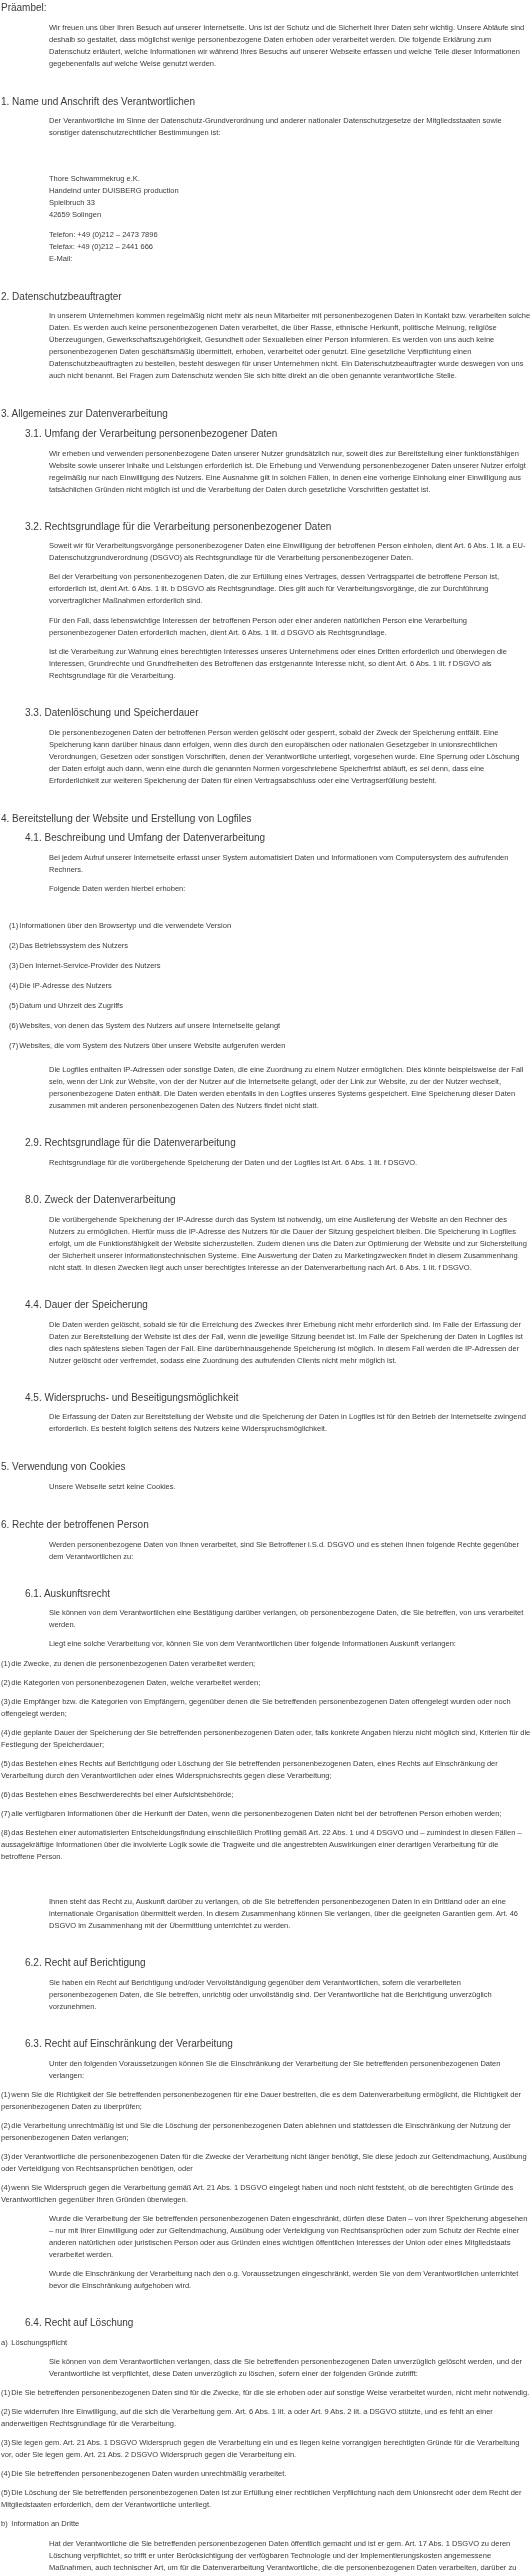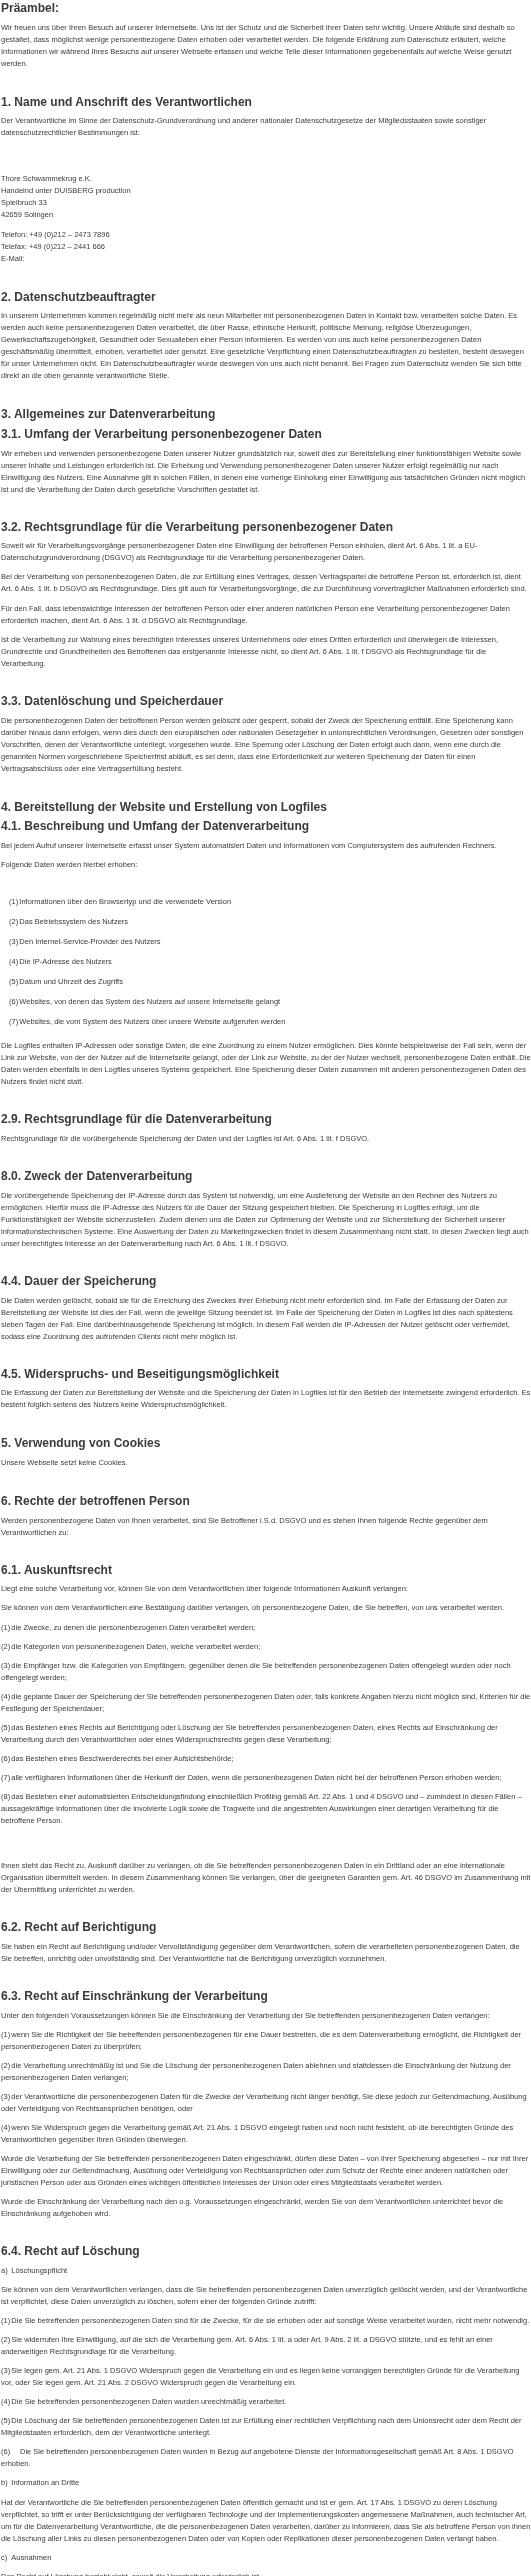"Präambel:" .h2, .h3 { font-size: 12px -> 10px; font-weight: 700 -> 400 }
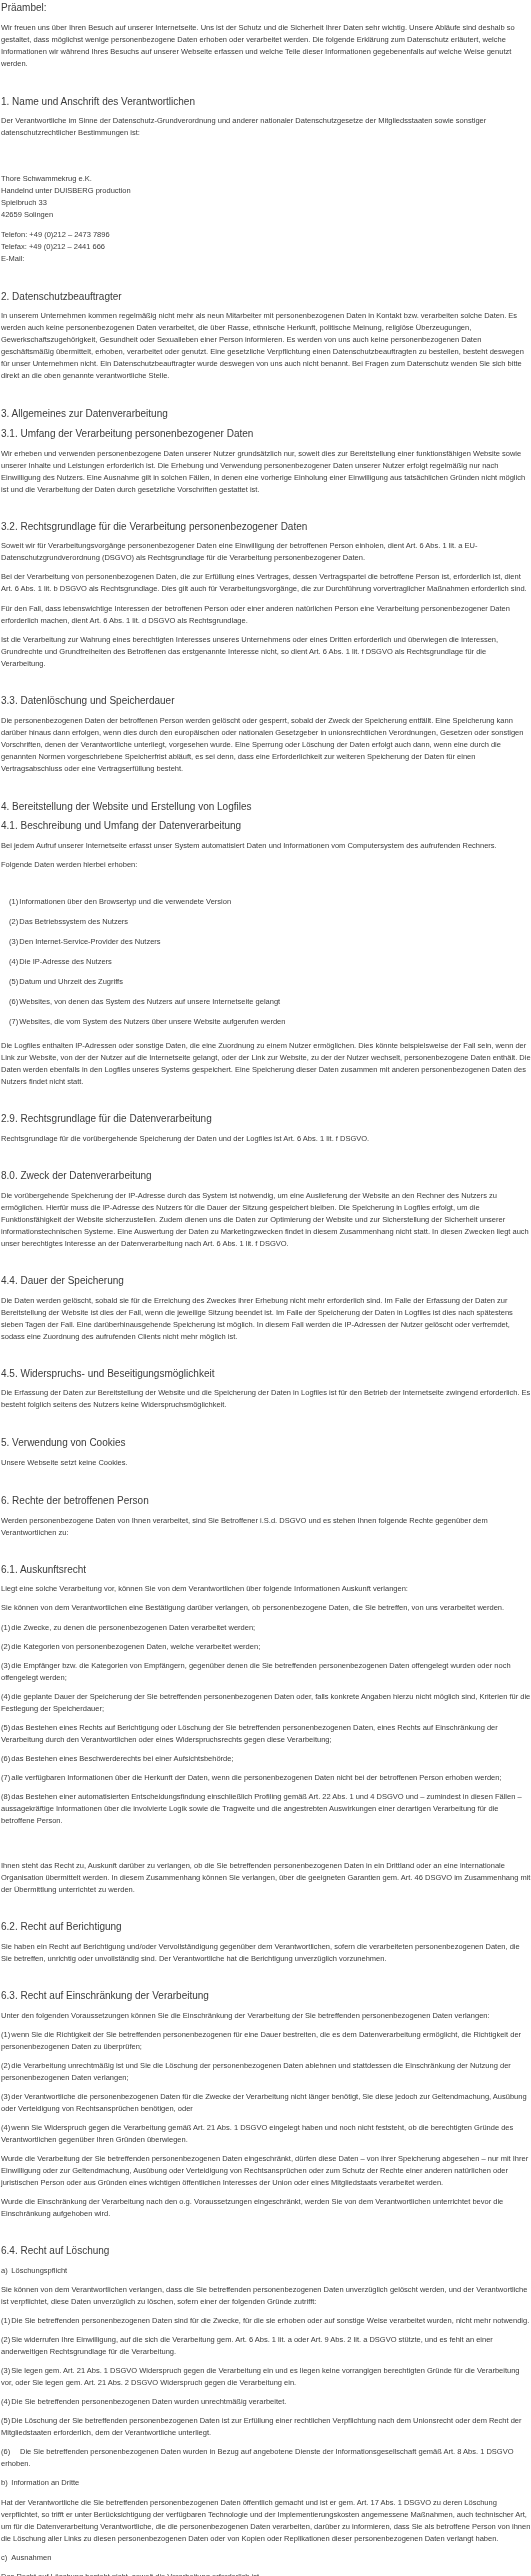"Wir freuen uns über Ihren" p { padding-left: none -> 48px }
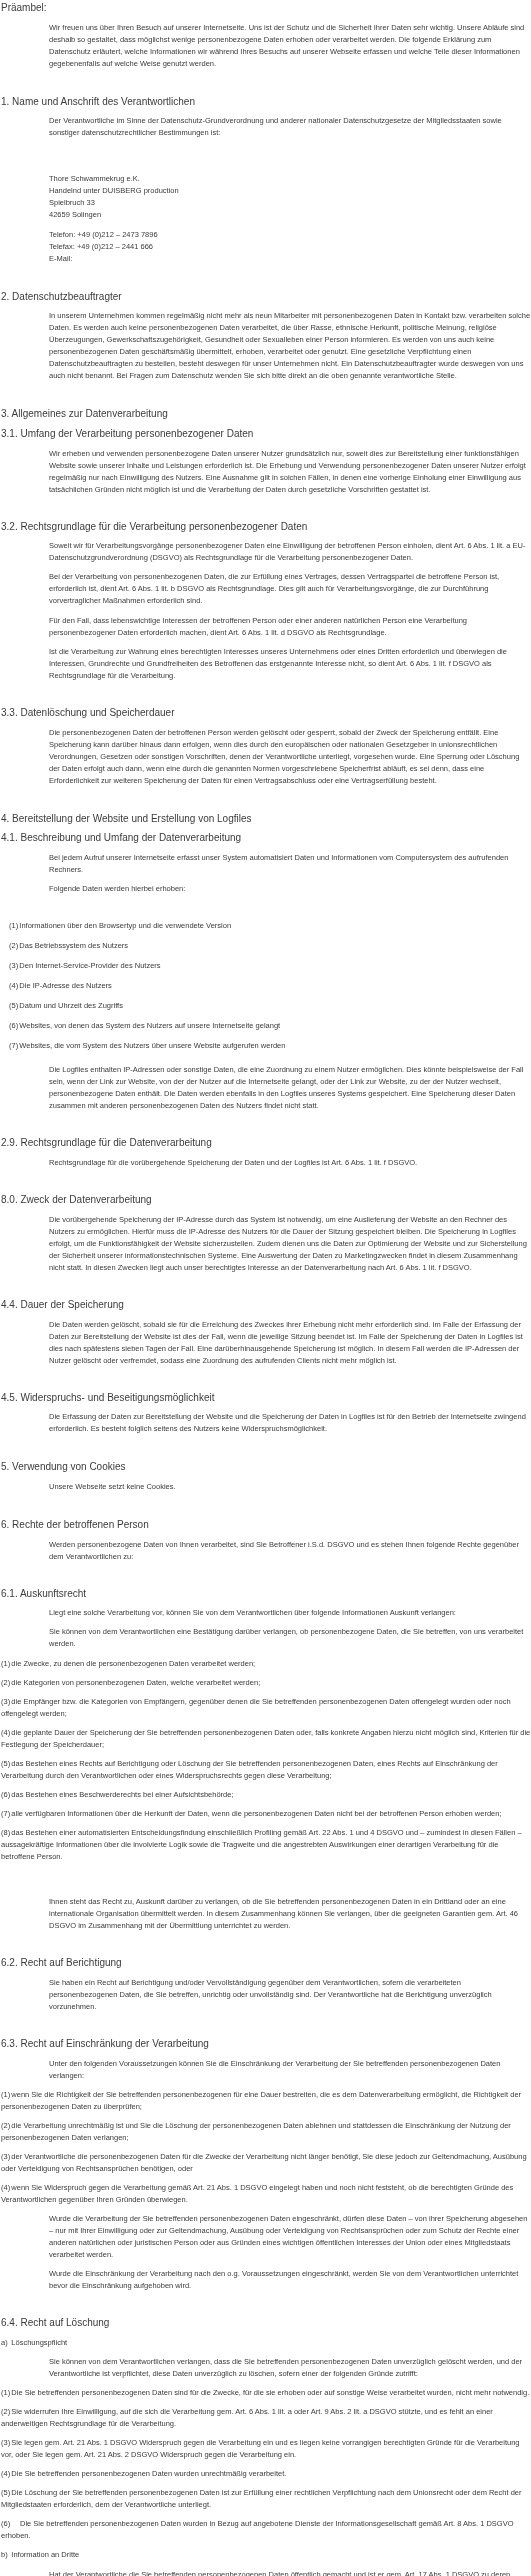"3.1. Umfang der Verarbeitung" .h3 { padding-left: none -> 24px }
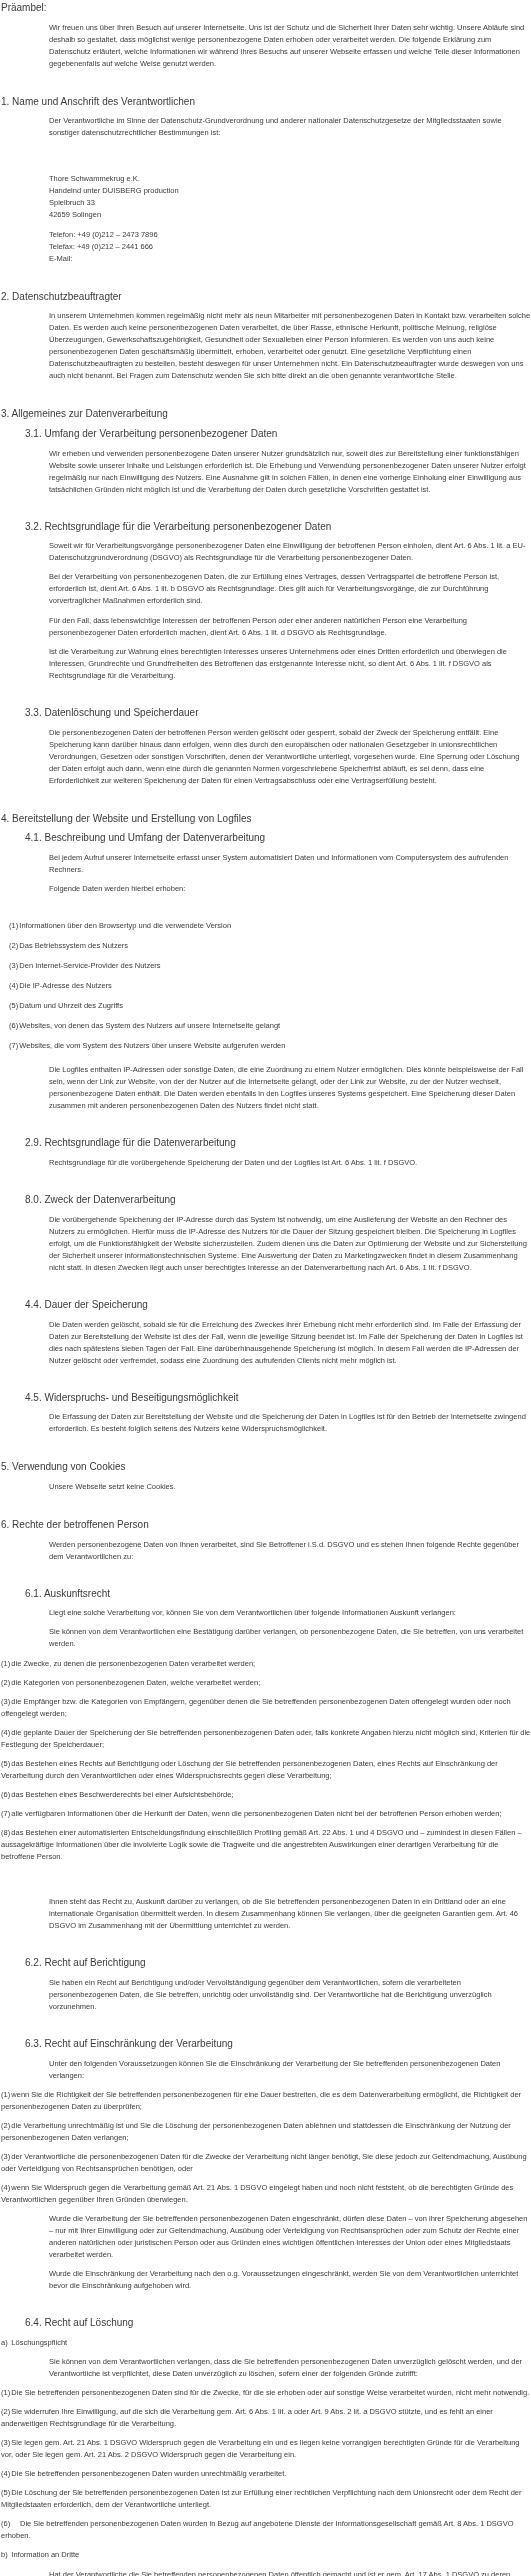"Liegt eine solche Verarbeitung vor," p { order: before "Sie können von dem Verantwortlichen eine" -> after "Sie können von dem Verantwortlichen eine" }
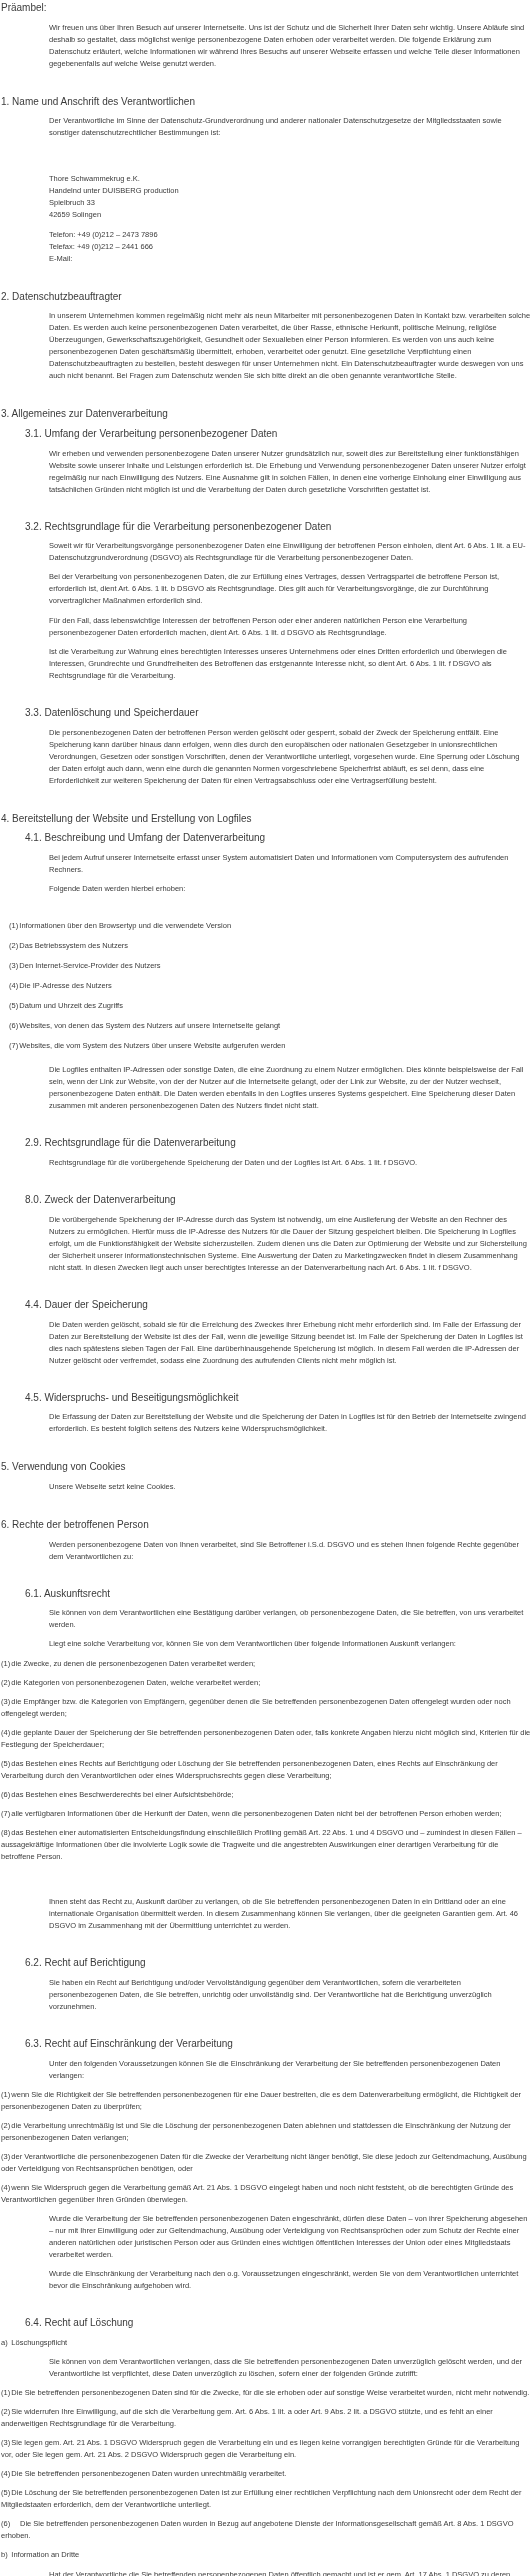"(6) Die Sie betreffenden" div.item { html: <div><span>(6)</span><span>Die Sie betreffenden personenbezogenen Daten wurden in Bezug auf angebotene Dienste der Informationsgesellschaft gemäß Art. 8 Abs. 1 DSGVO erhoben.</span></div> -> none }
